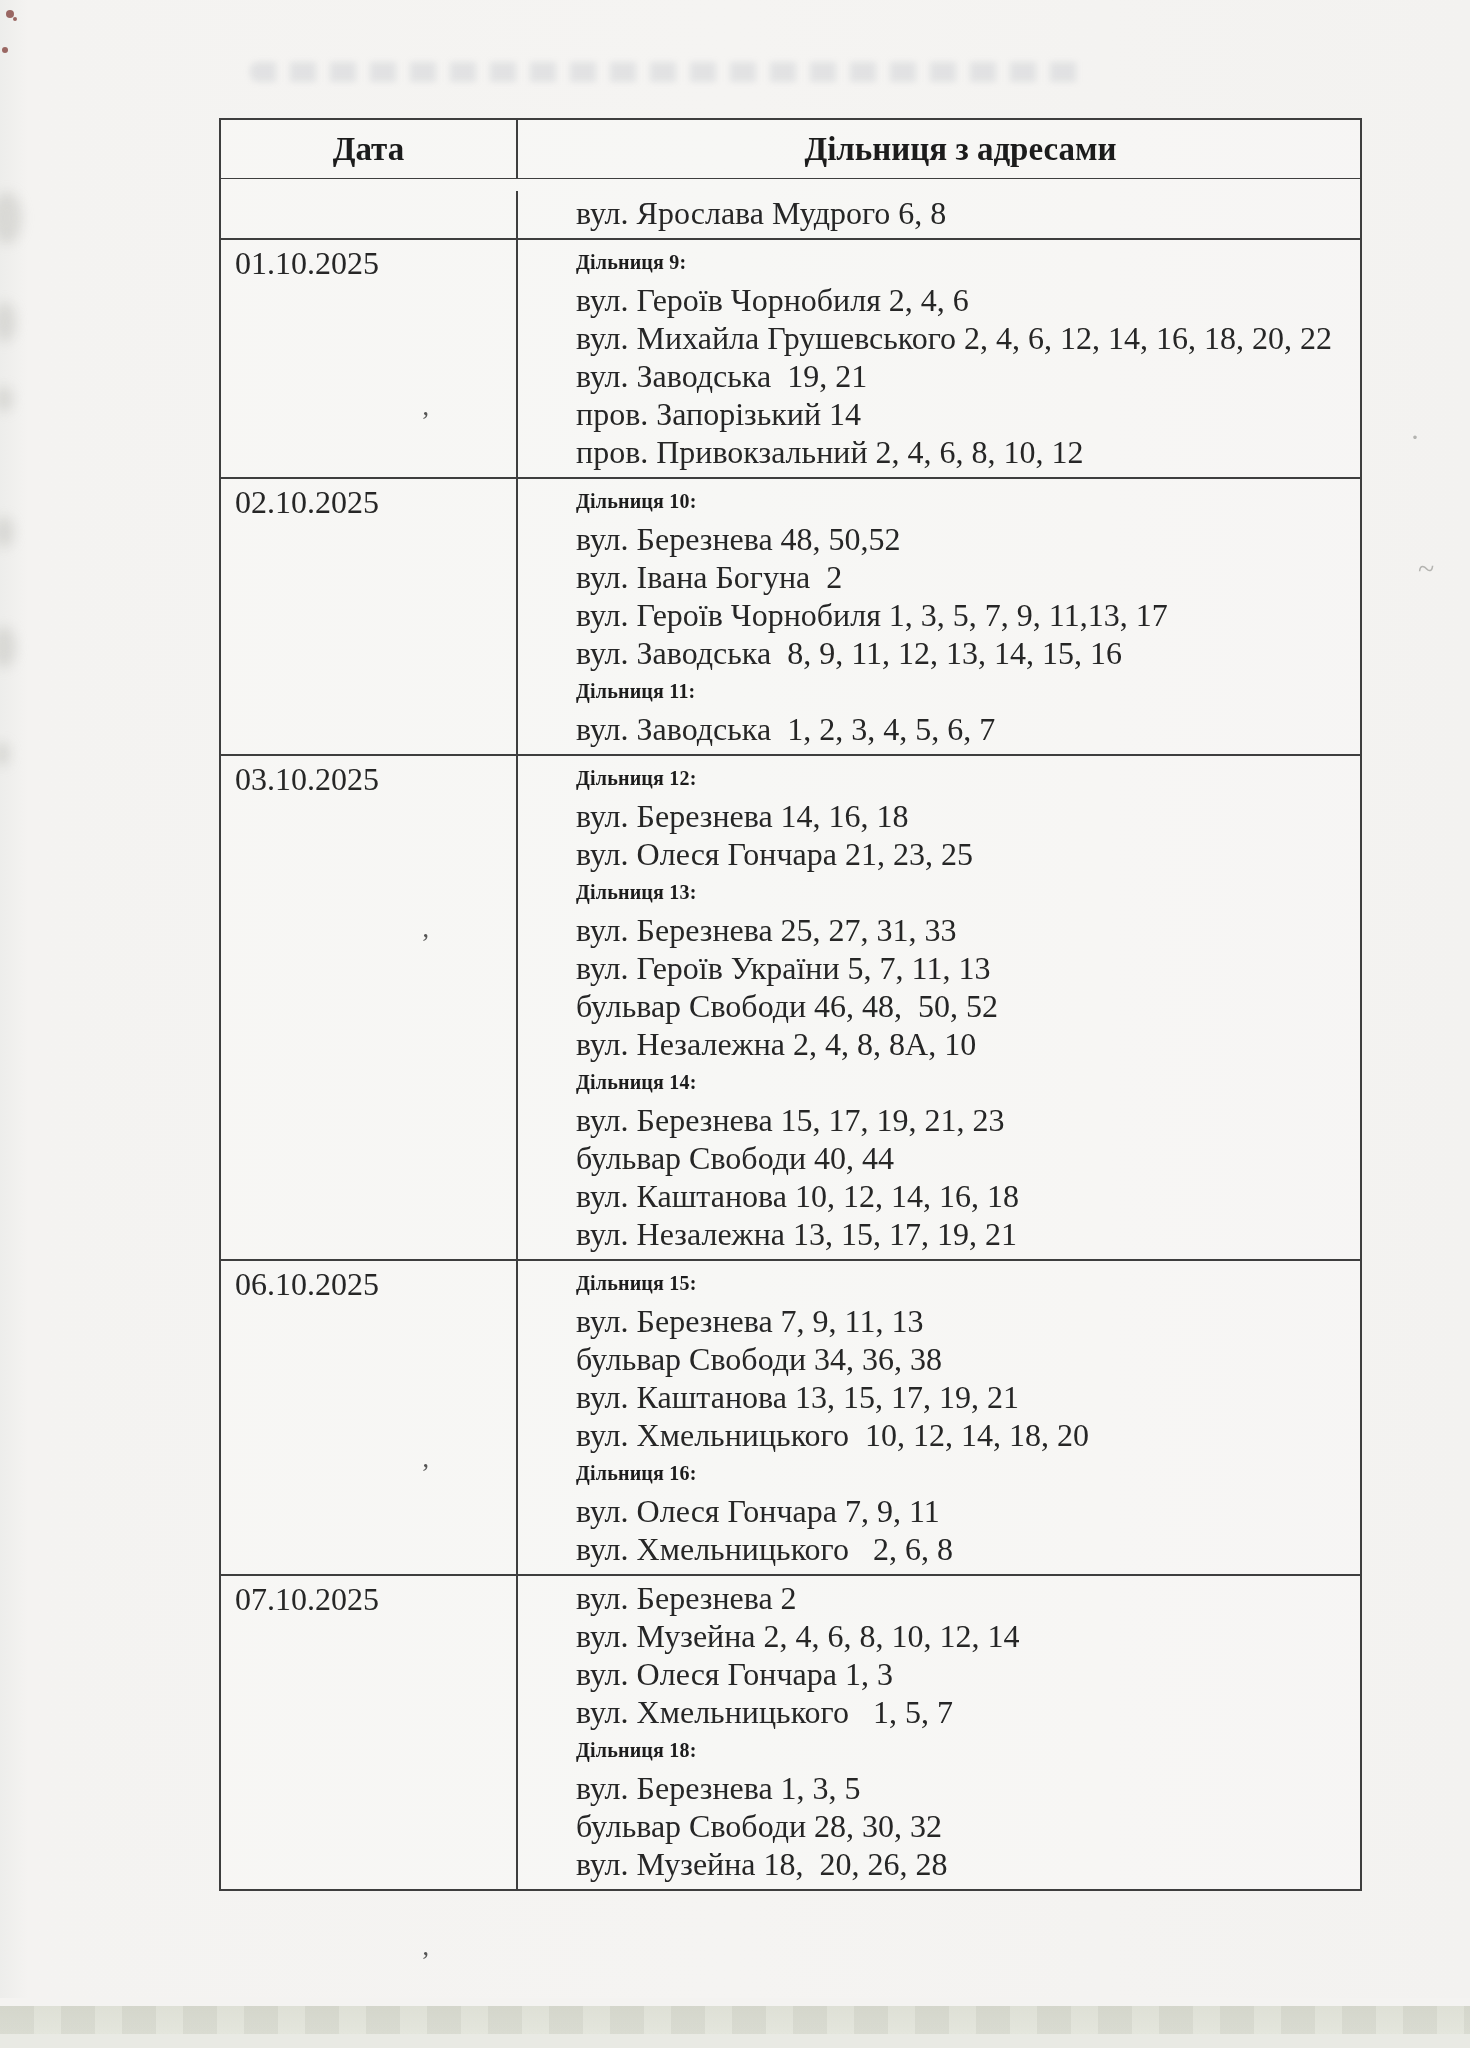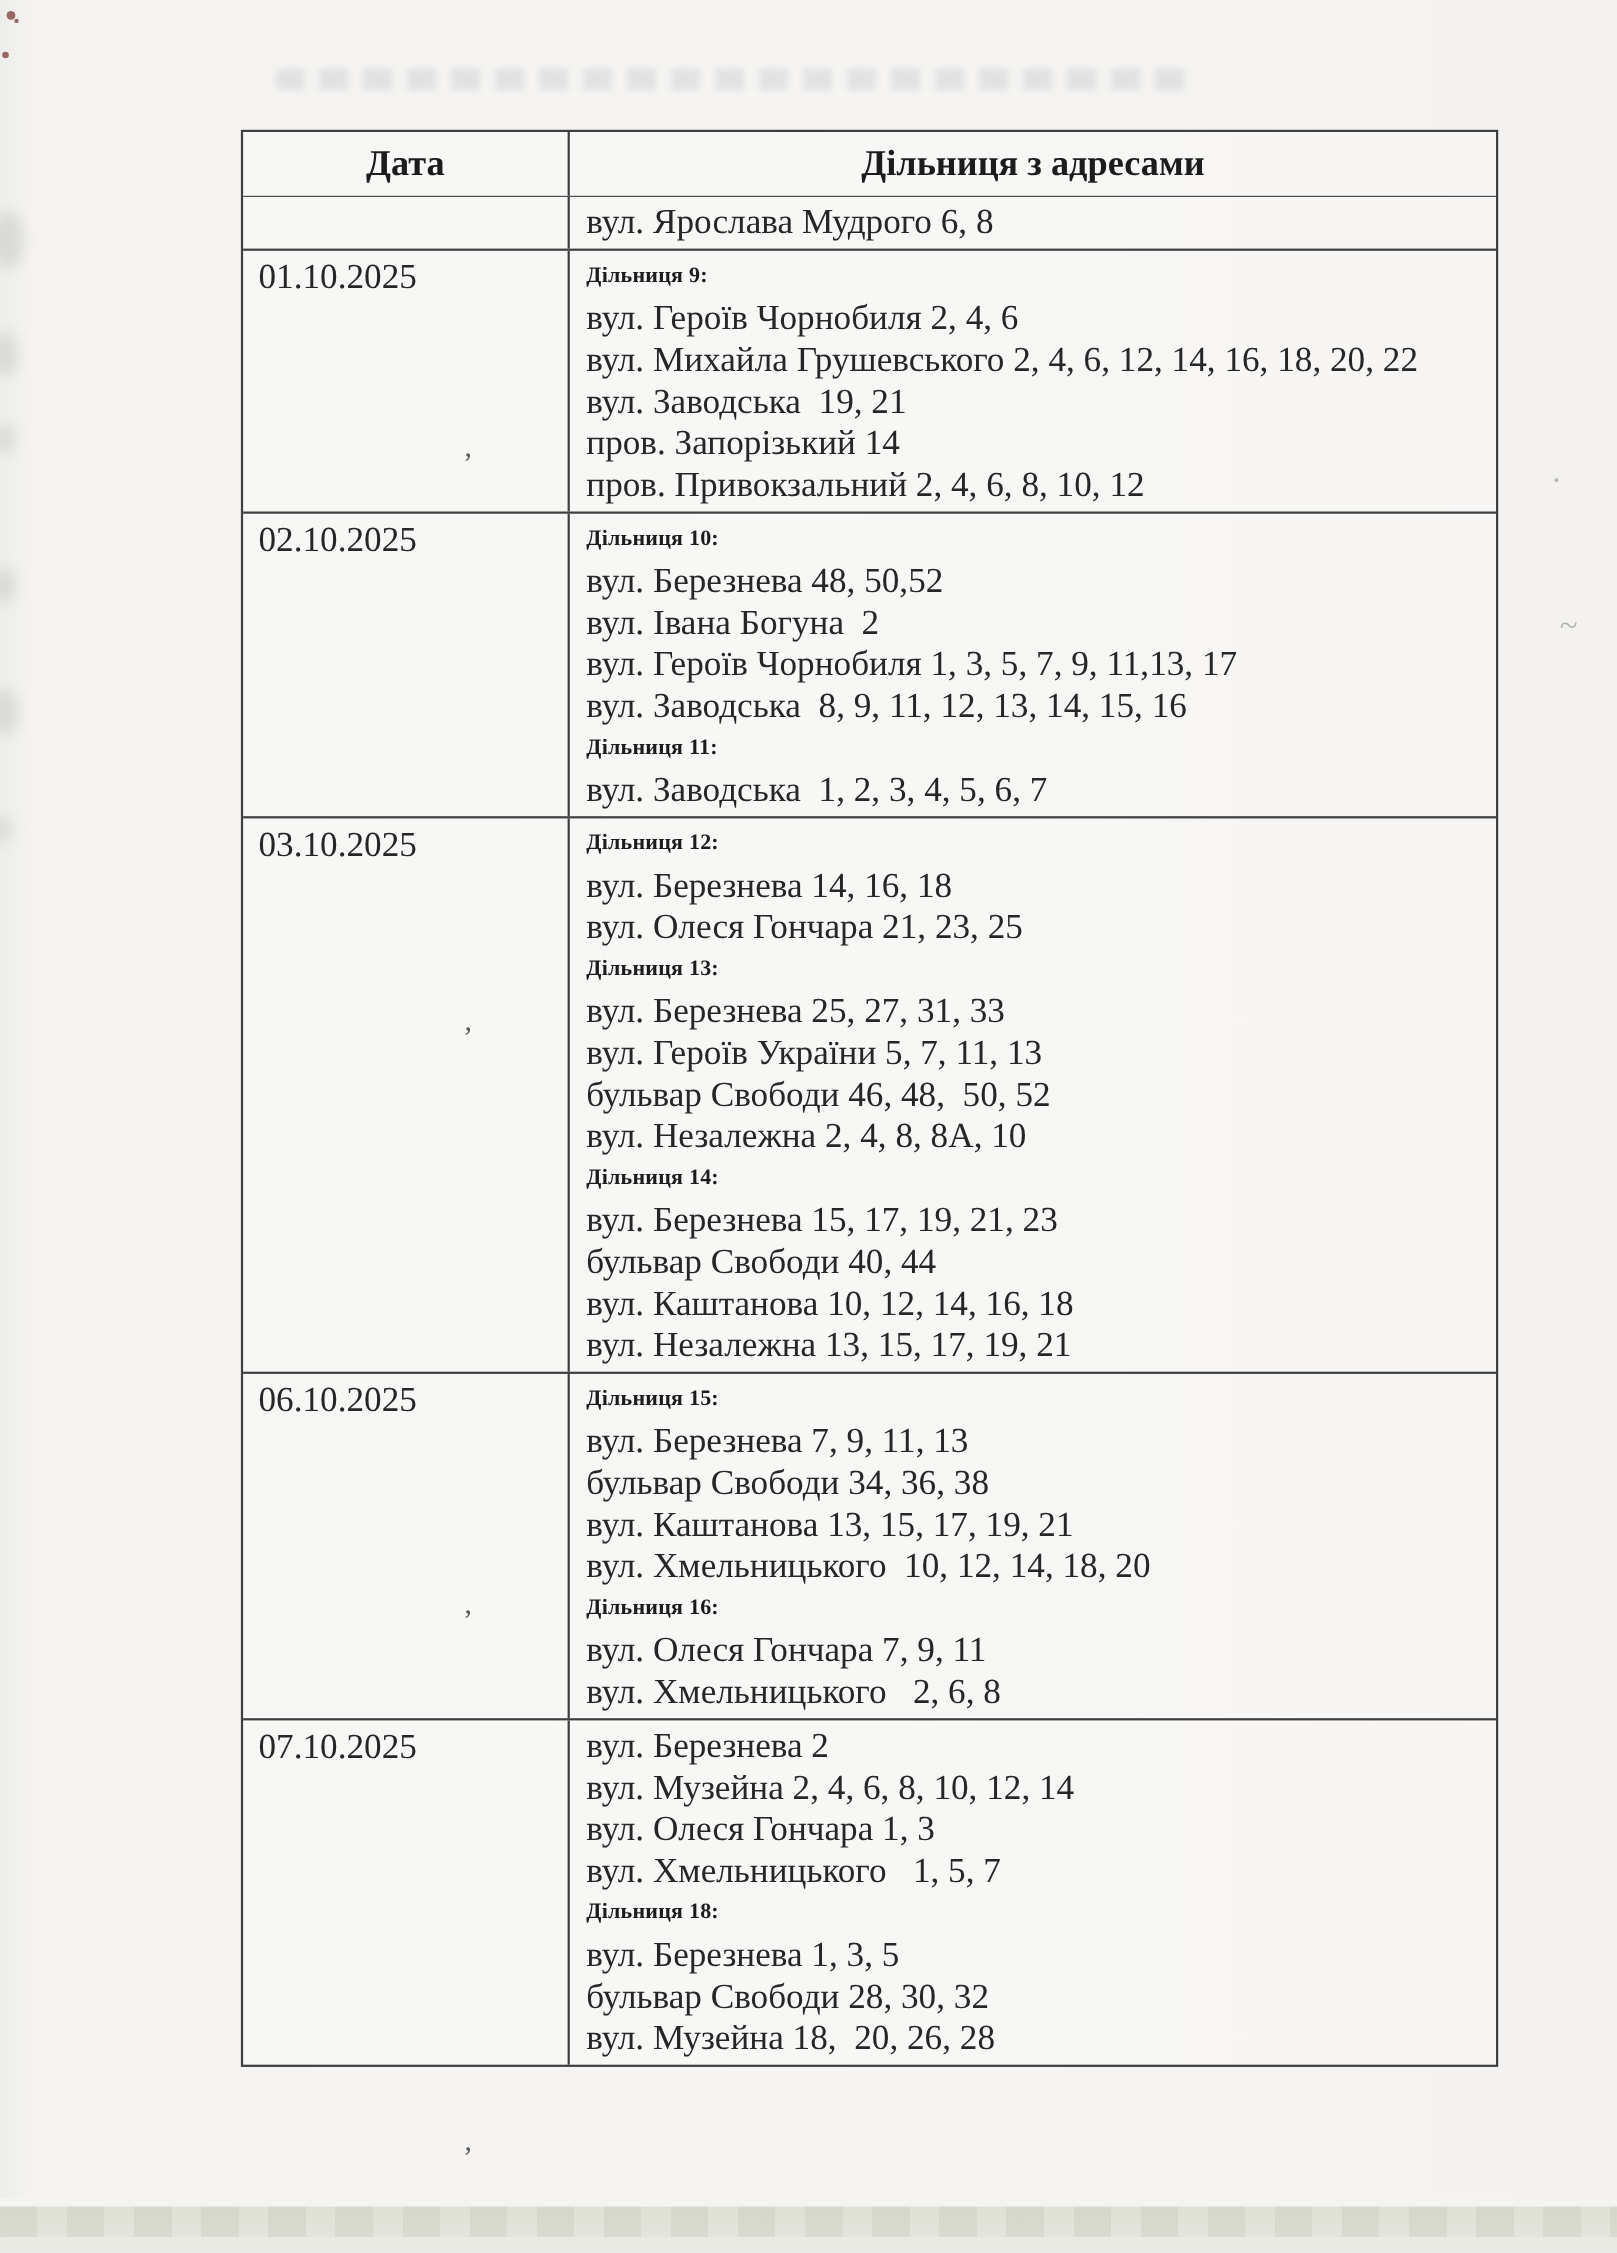"Дата" .row { gap: none -> 43px }
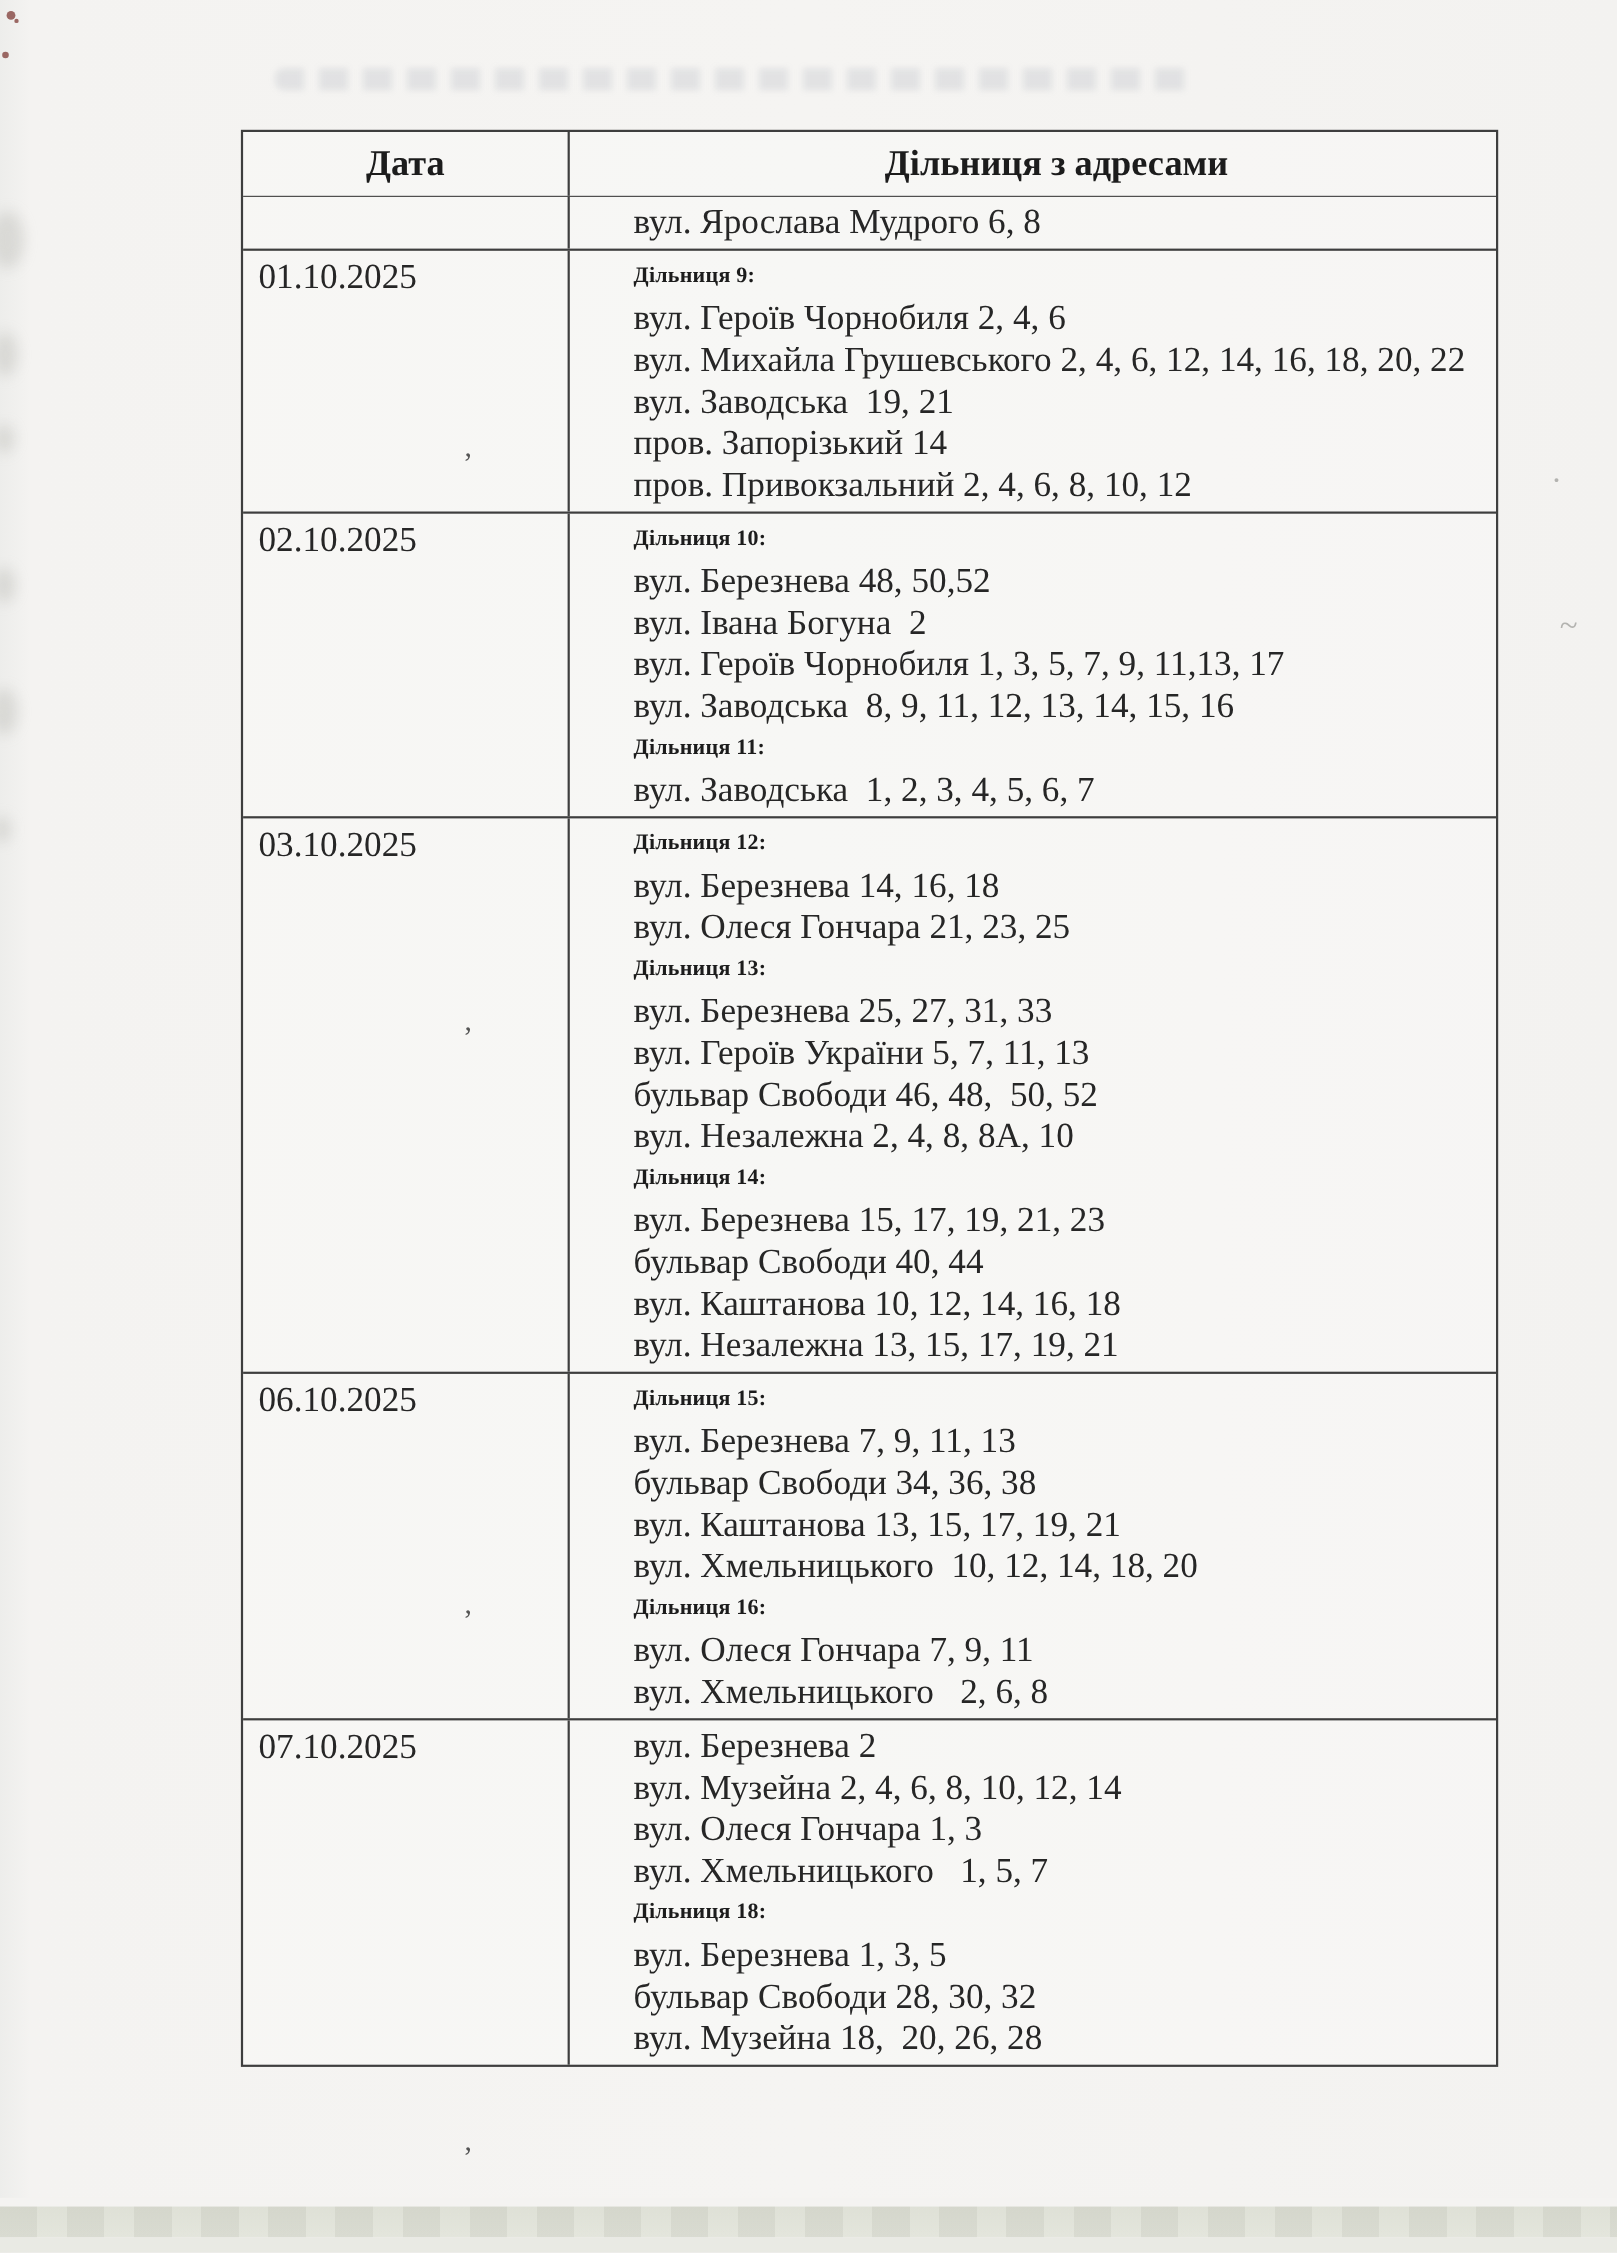"вул. Ярослава Мудрого 6, 8" .row.first { margin-top: none -> 12px }
